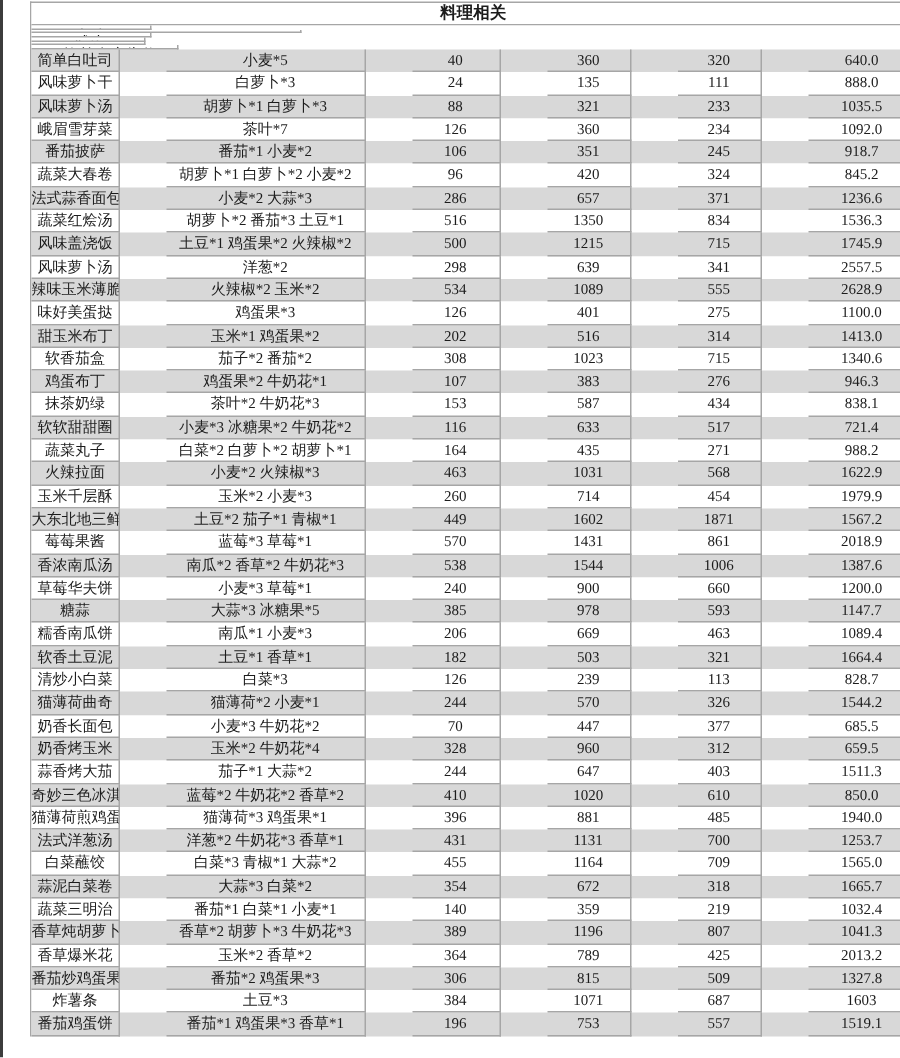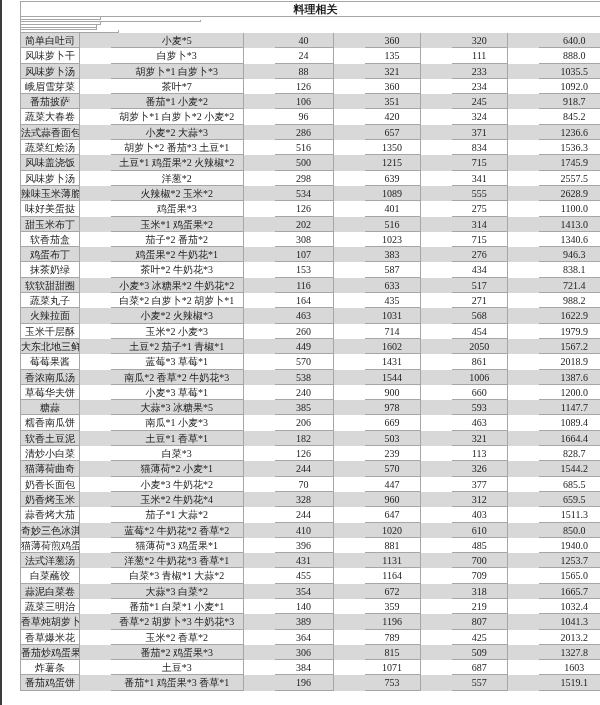"2050" div.cell { text: 2050 -> 1871 }
